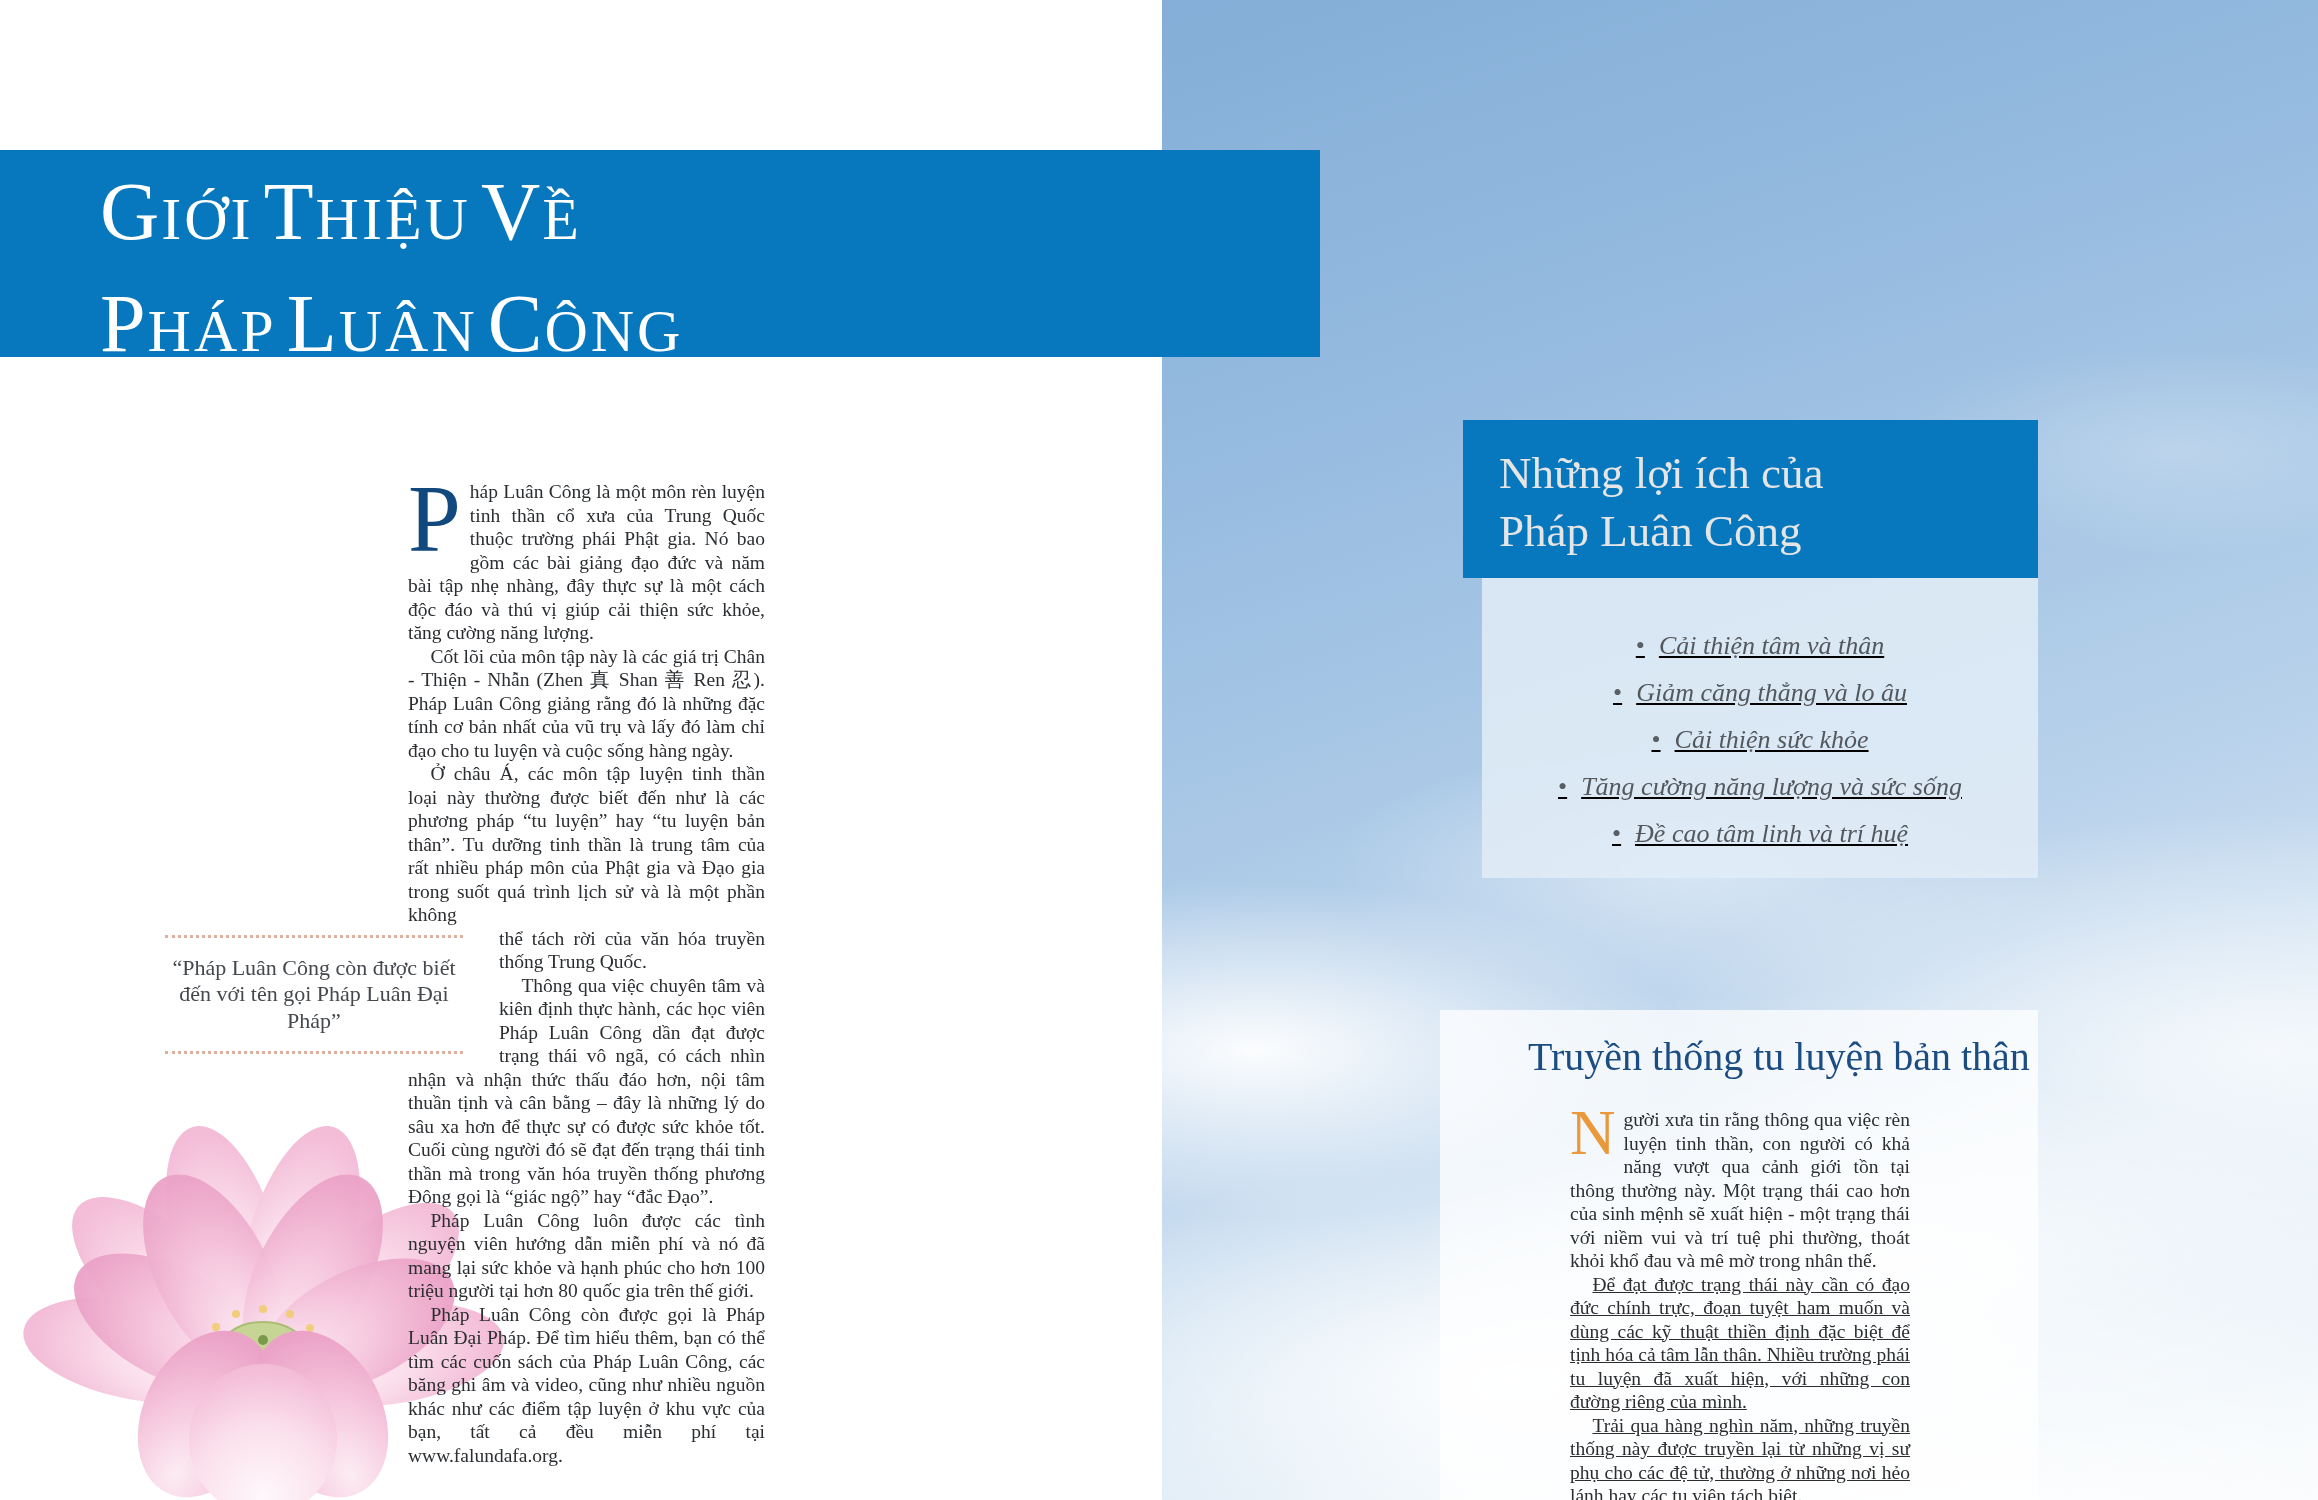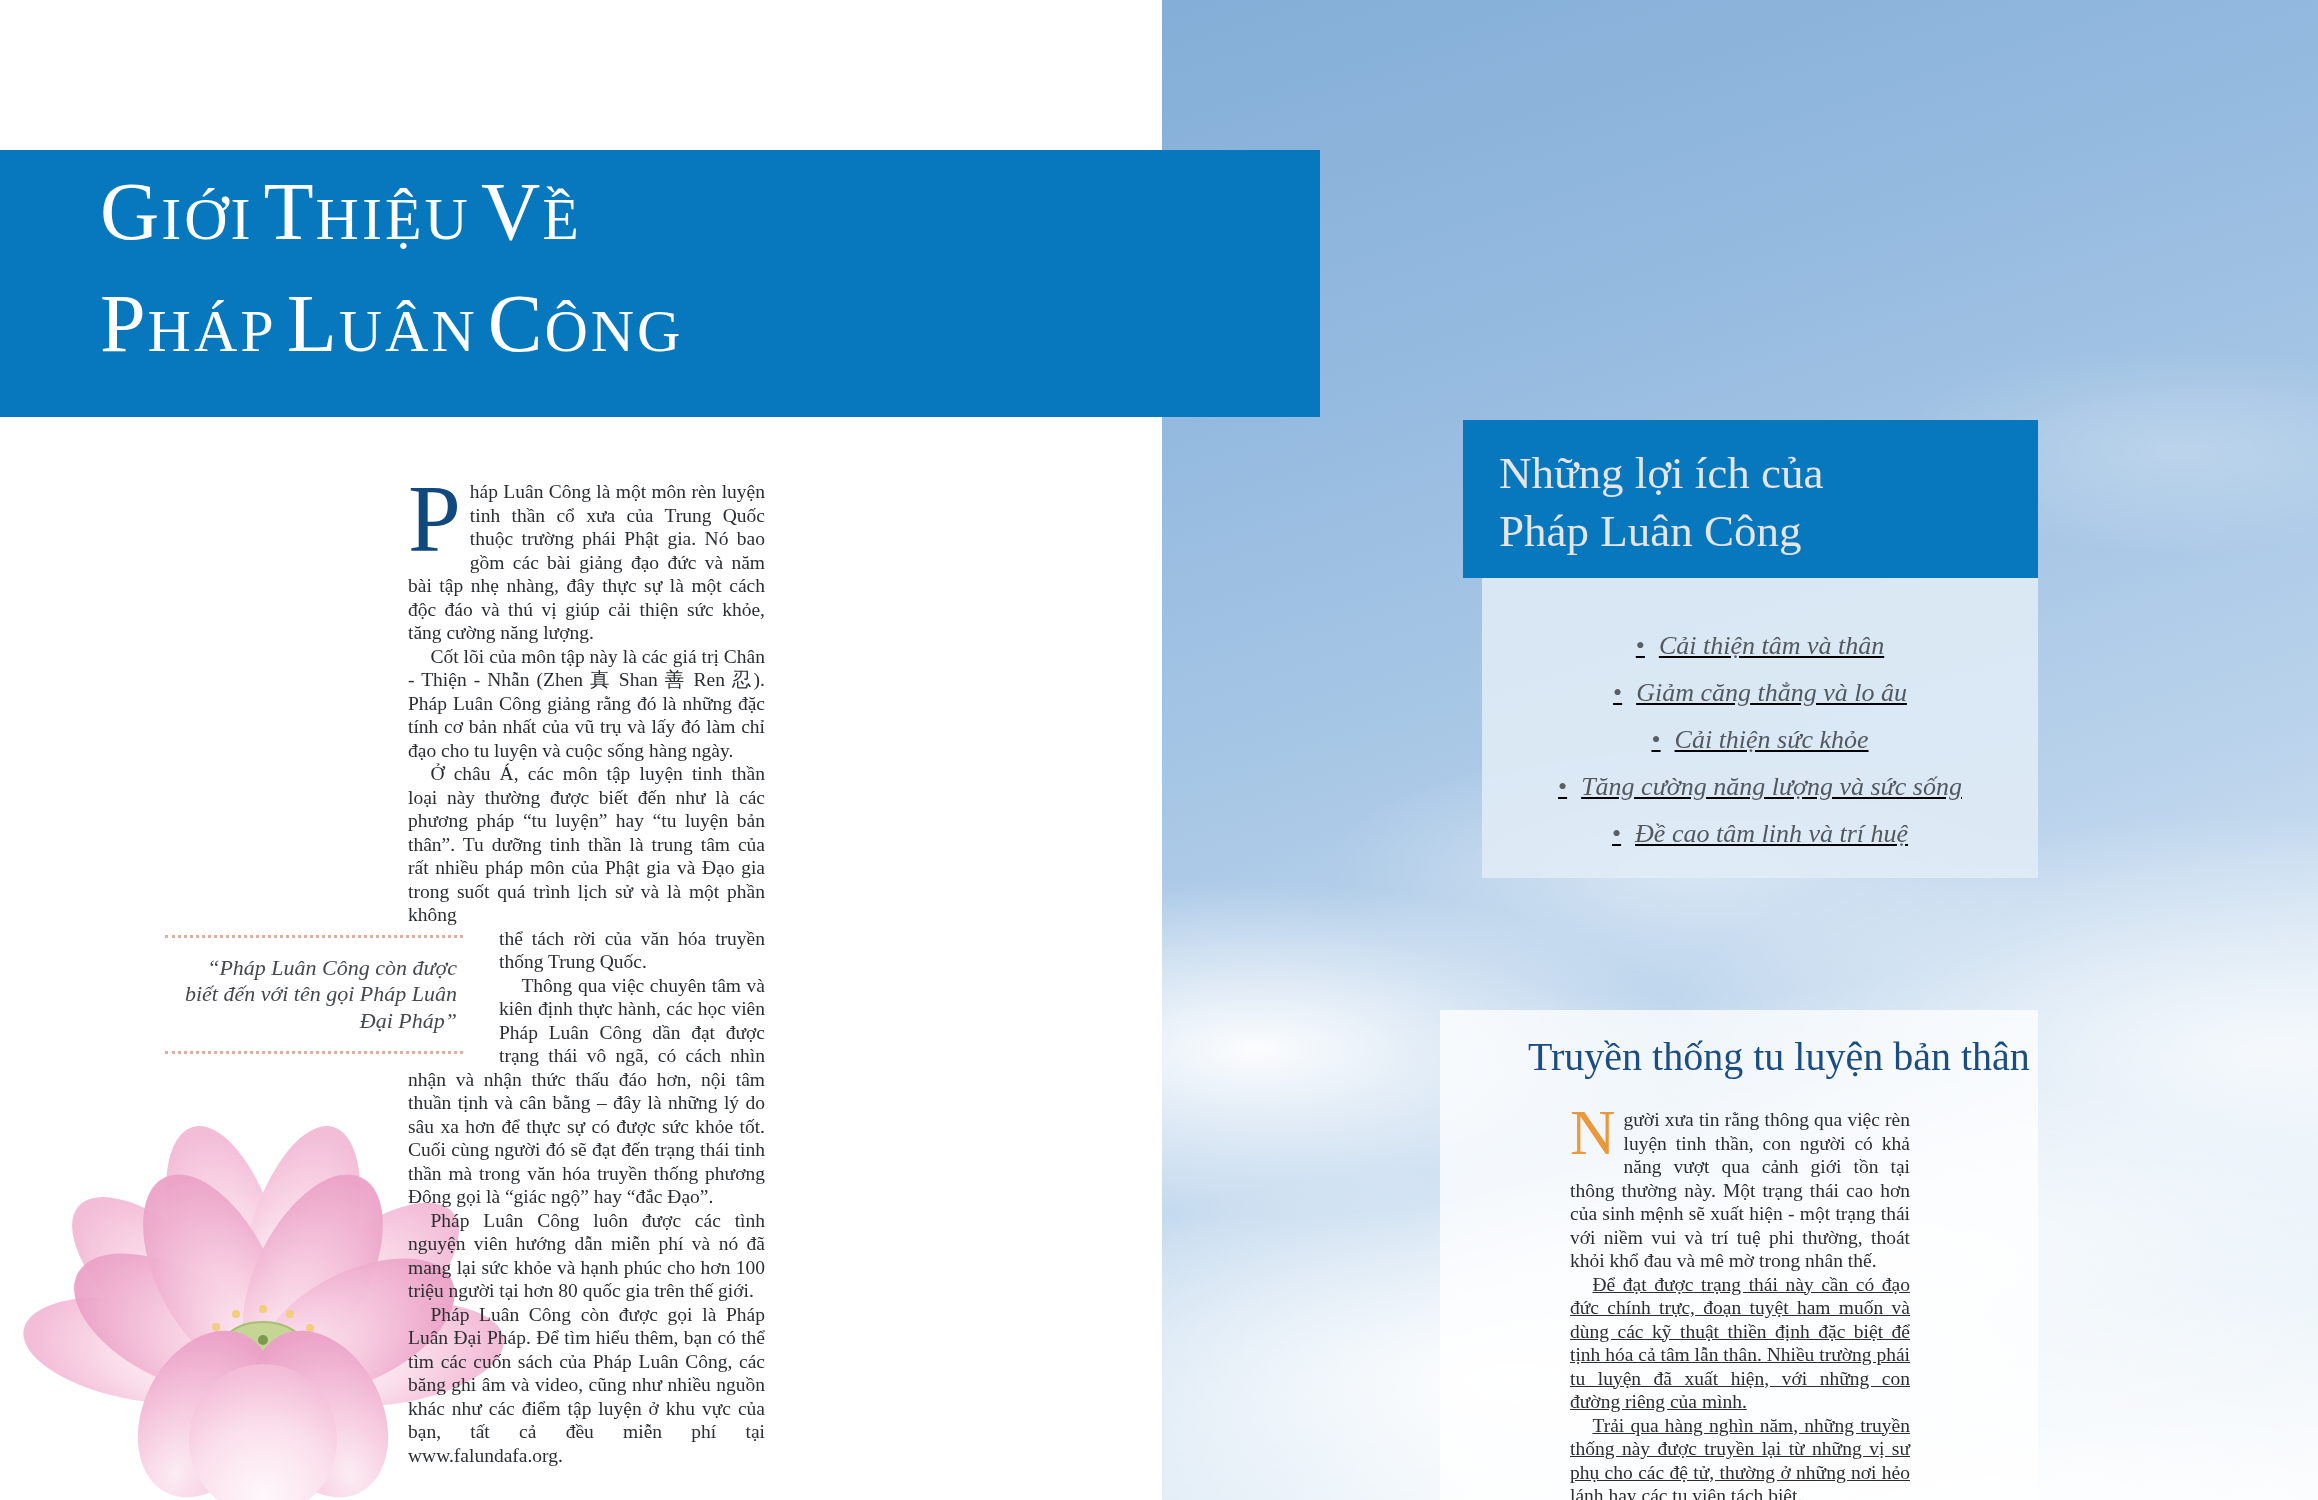"GIỚI THIỆU VỀ" .band { height: 267px -> 207px }
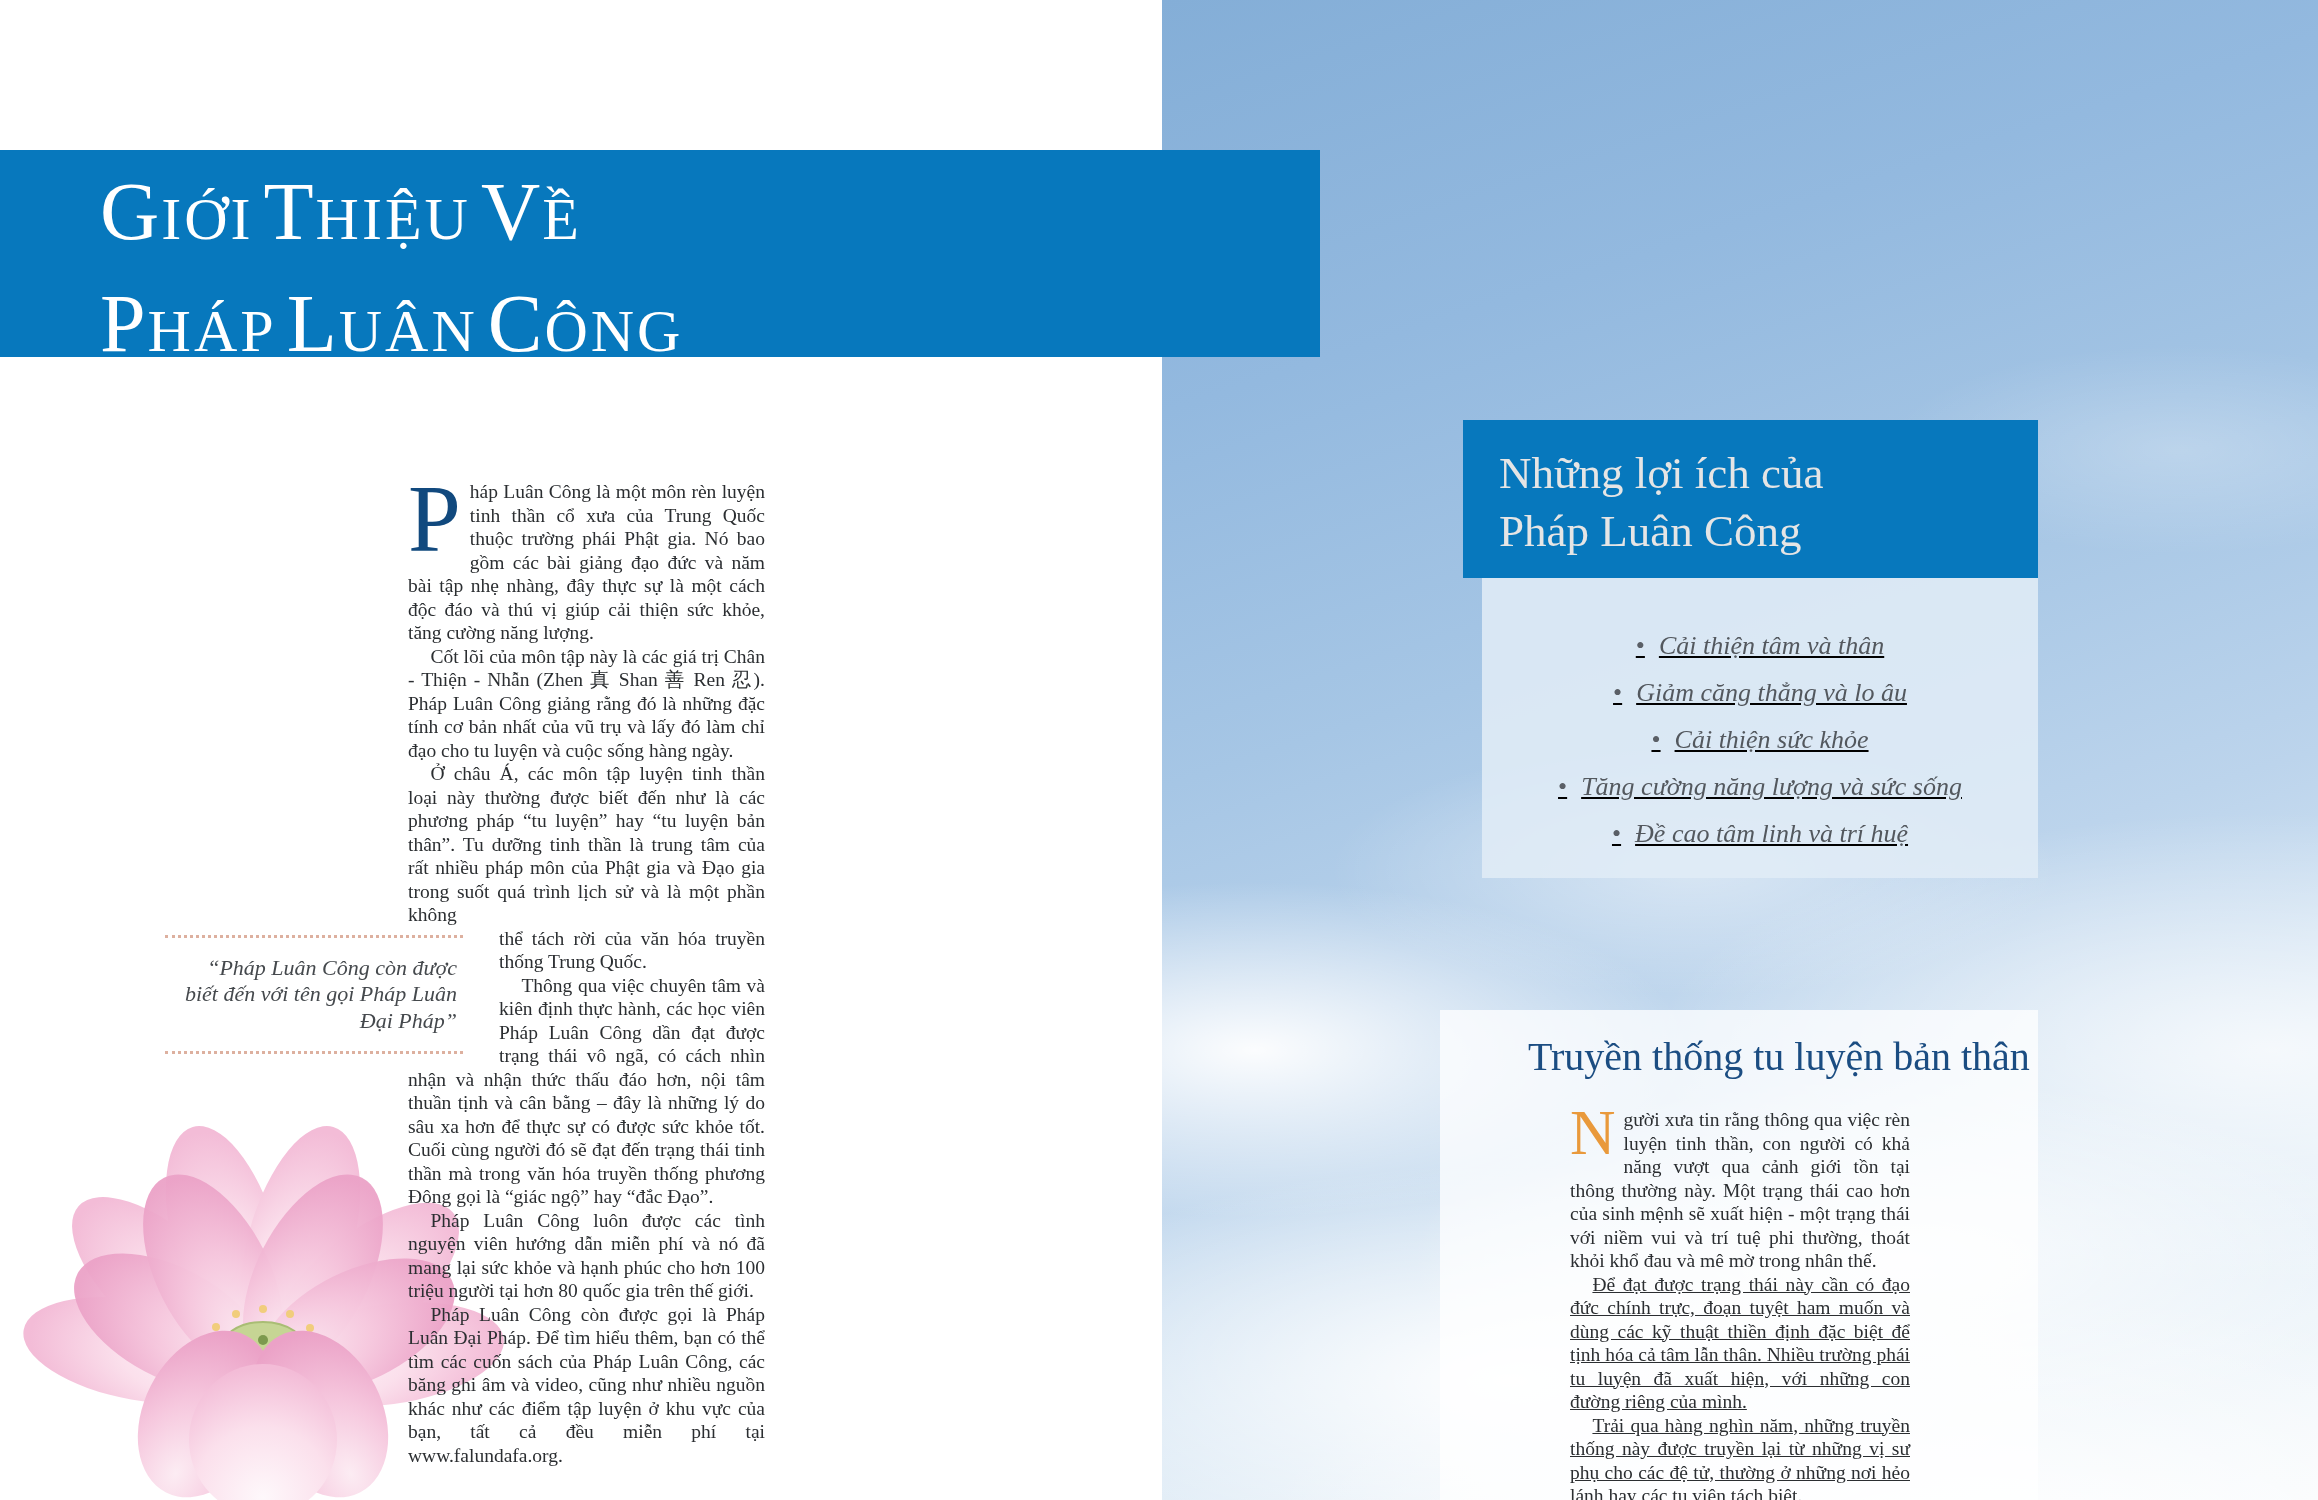"“Pháp Luân Công còn được" .pull-quote { font-style: italic -> none; text-align: right -> center }
